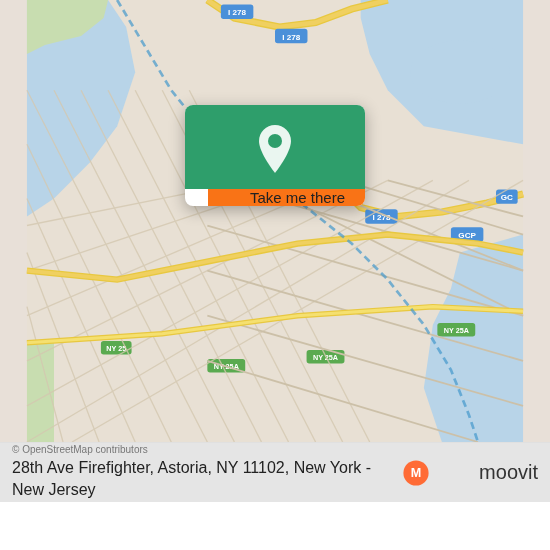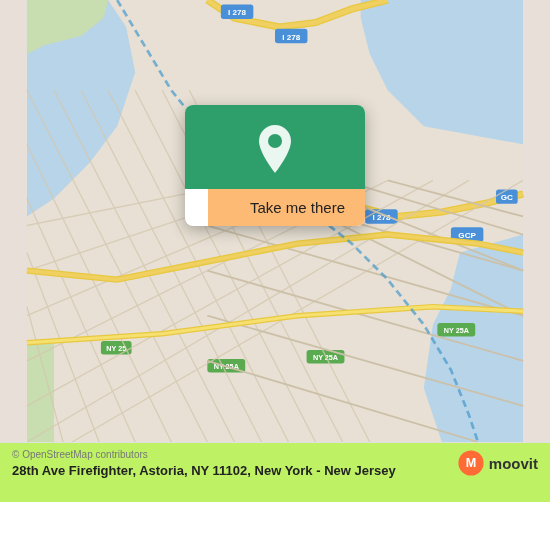"Take me there" #popup-button { background: #fdba74 -> #f97316; padding: 10px -> none }
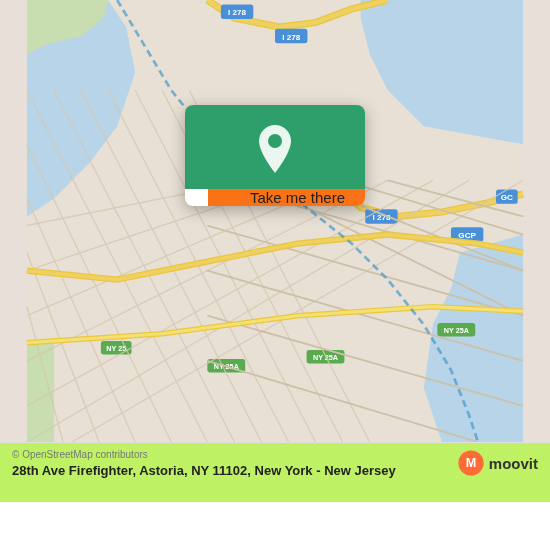"© OpenStreetMap contributors" #bottom-bar { align-items: flex-start -> center; background: #bef264 -> #e5e5e5 }
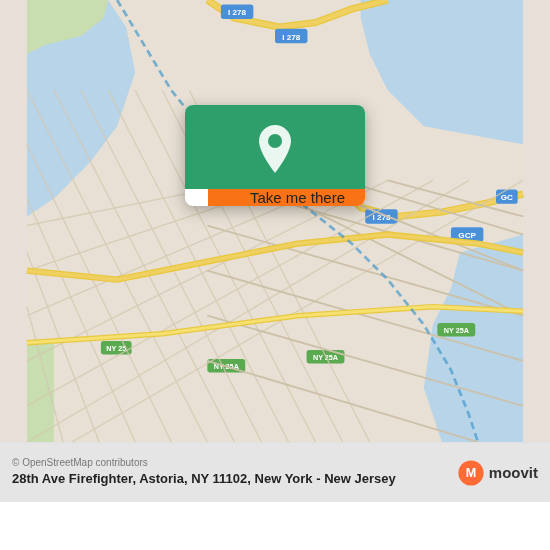"28th Ave Firefighter, Astoria, NY" .address-line { font-size: 13px -> 16px; font-weight: 700 -> 400 }
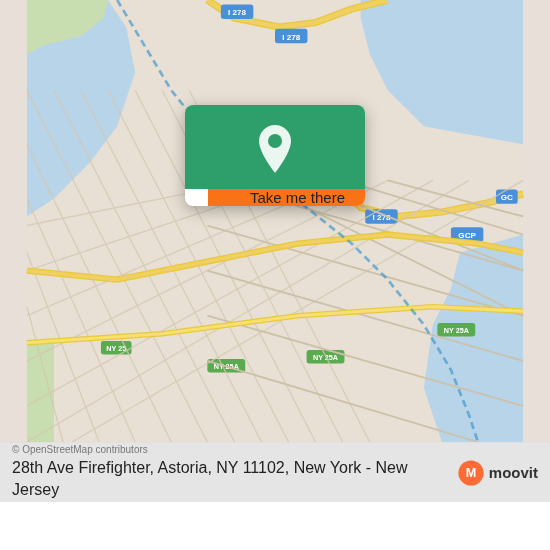"moovit" #moovit-text { font-size: 15px -> 20px; font-weight: bold -> normal; margin-left: none -> 45px }
